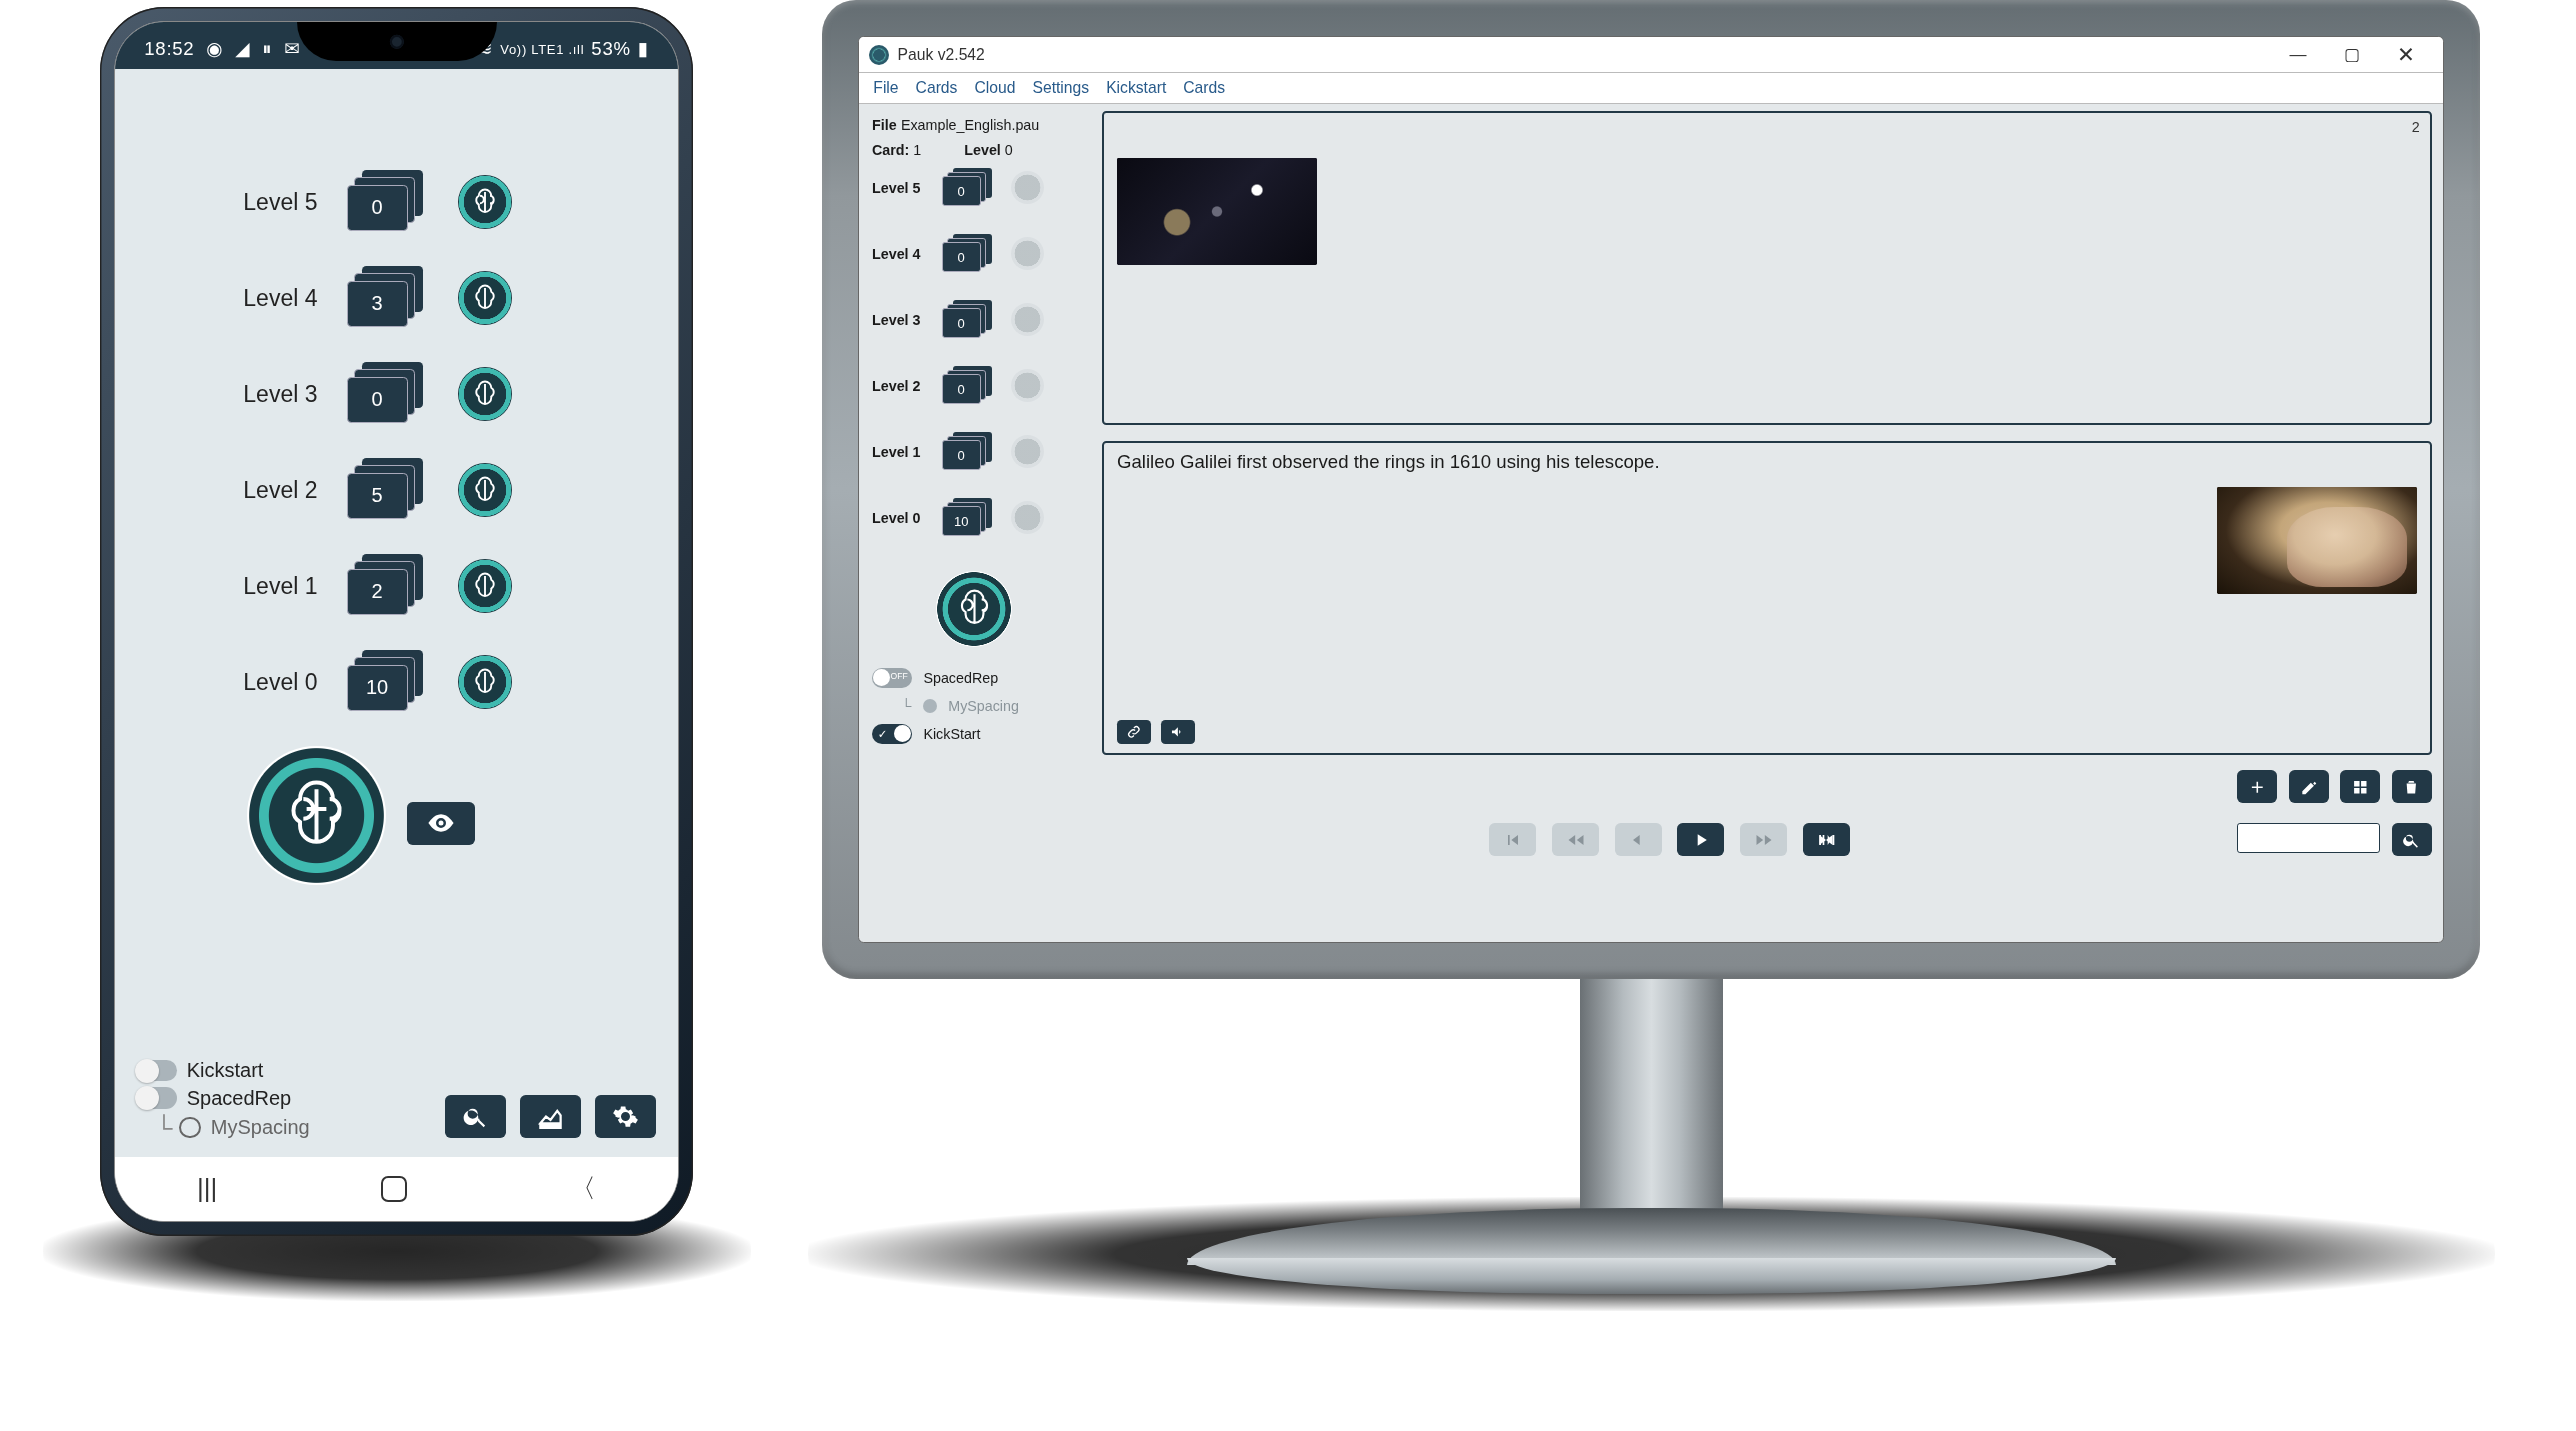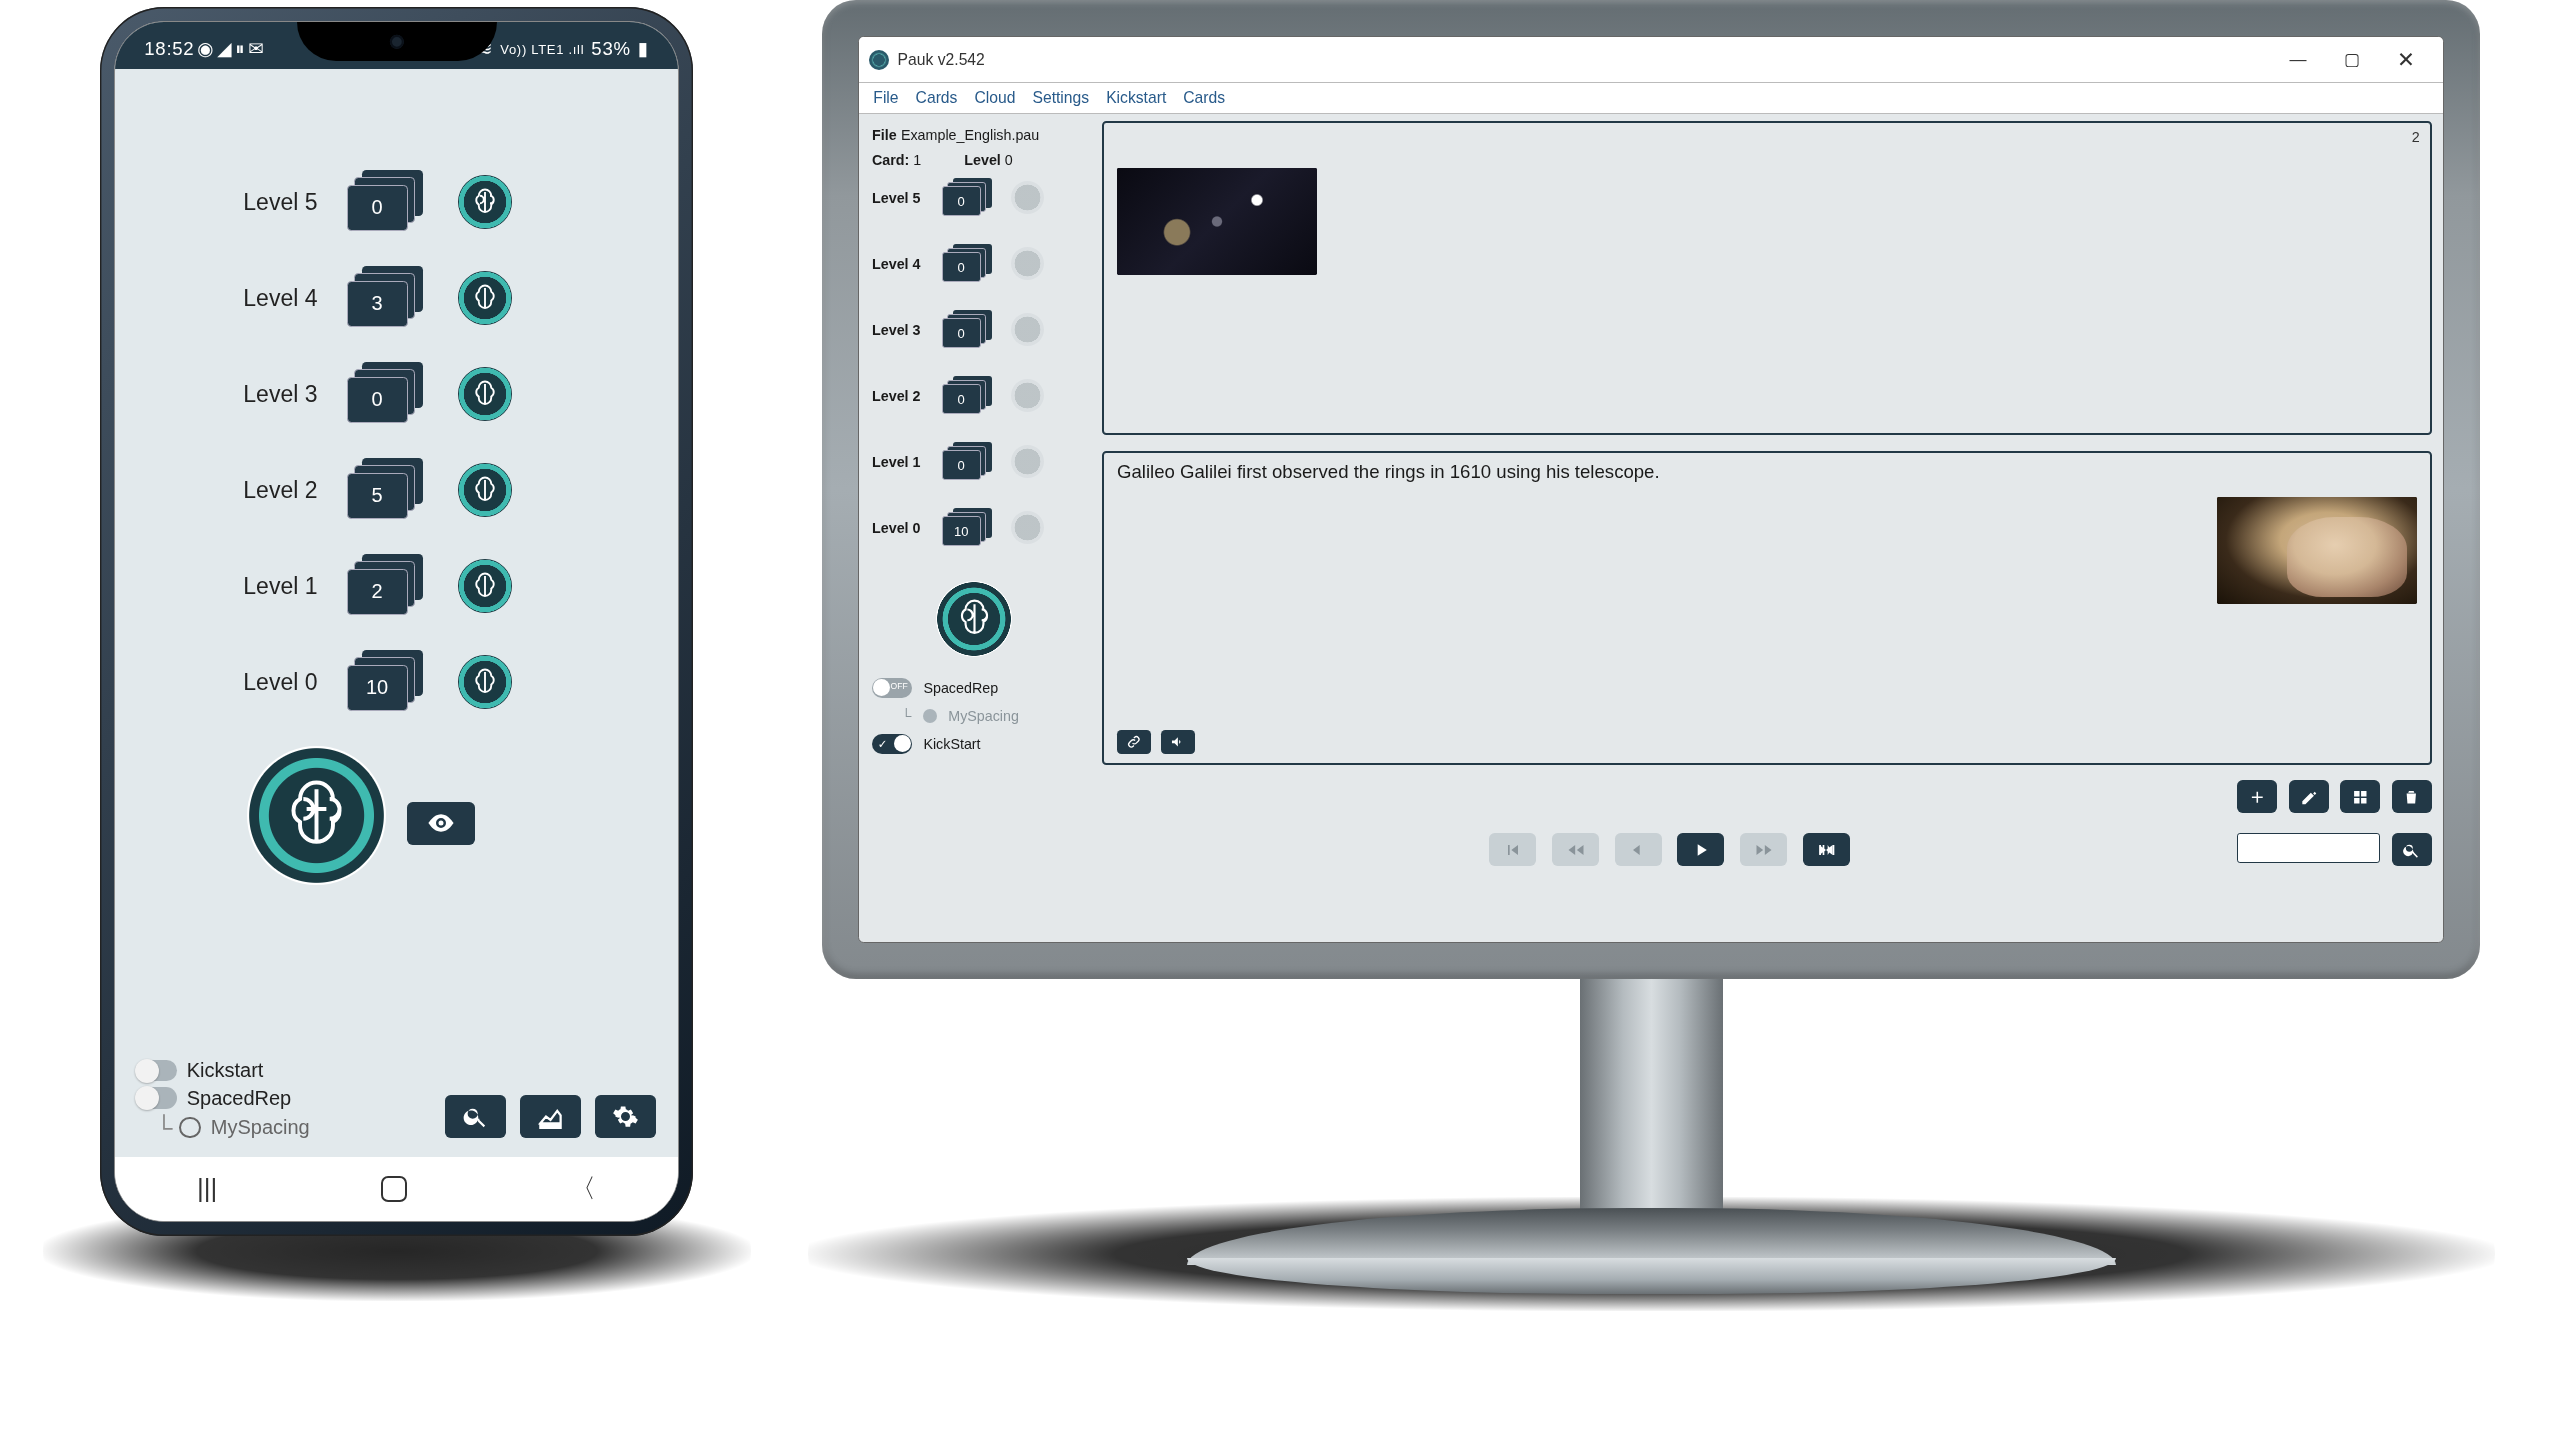"18:52" .phone-statusbar .left { gap: 3px -> 12px }
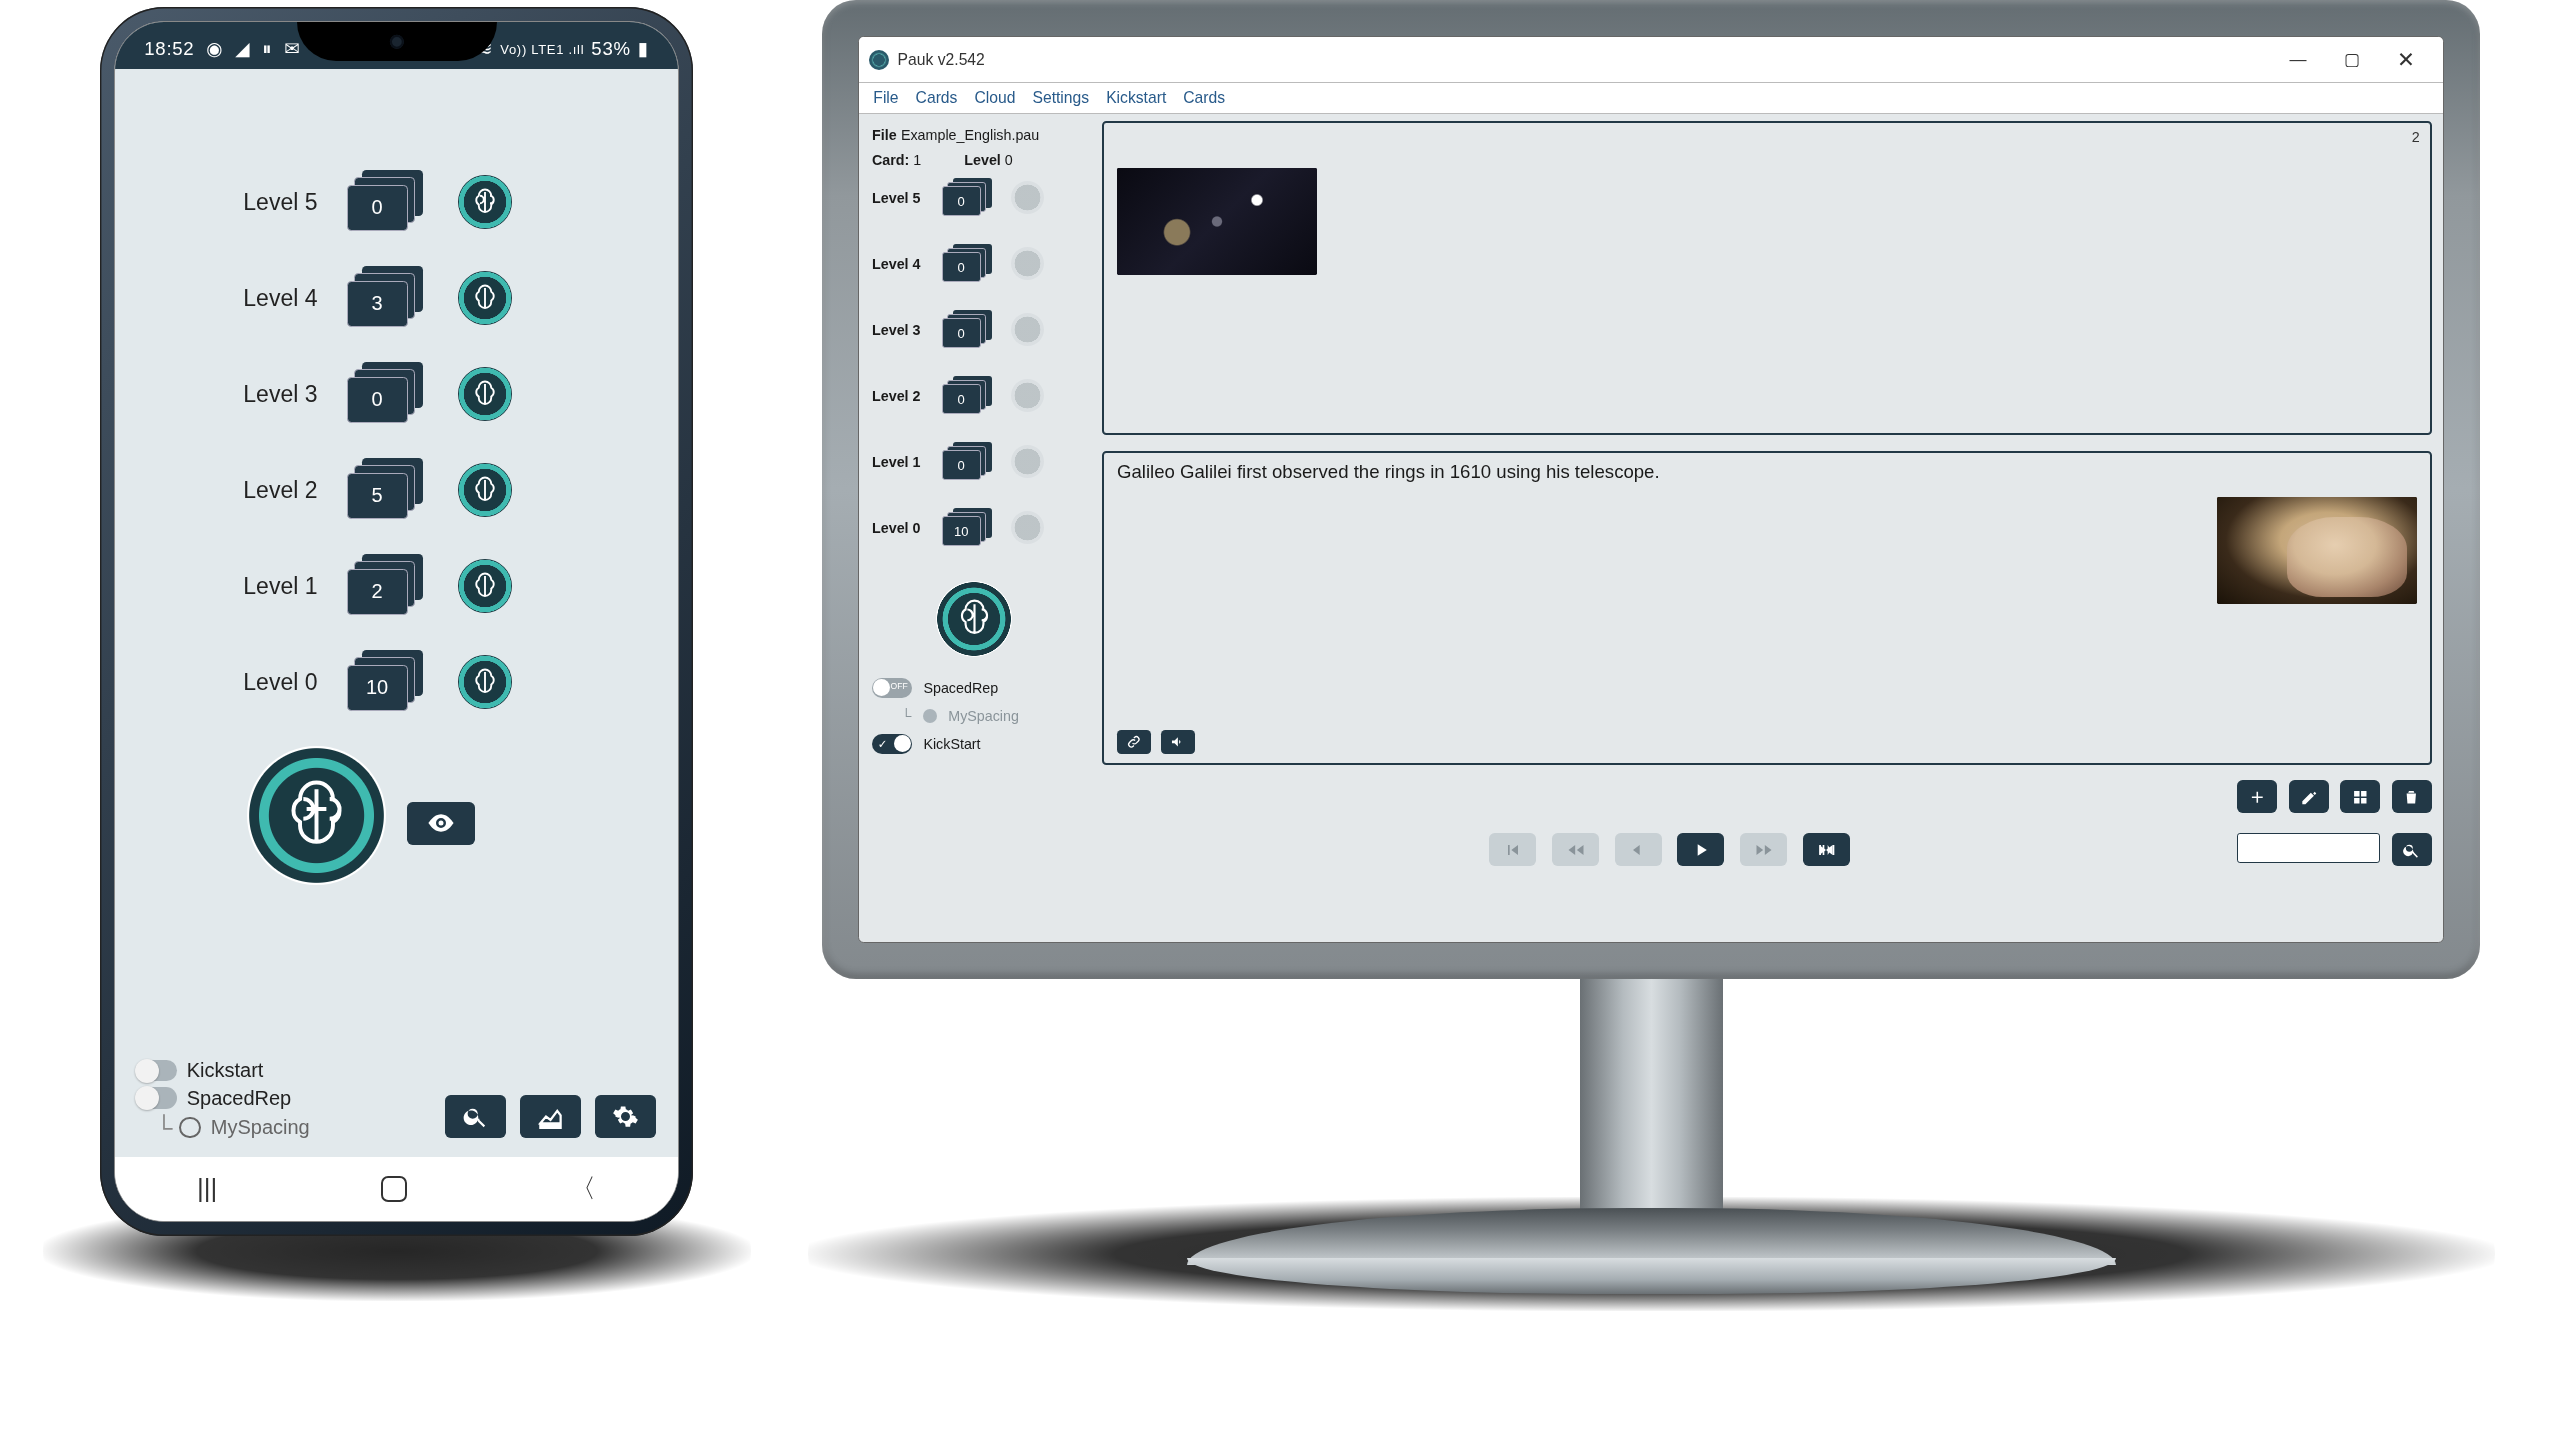"Pauk v2.542" .win-titlebar { height: 46px -> 36px }
